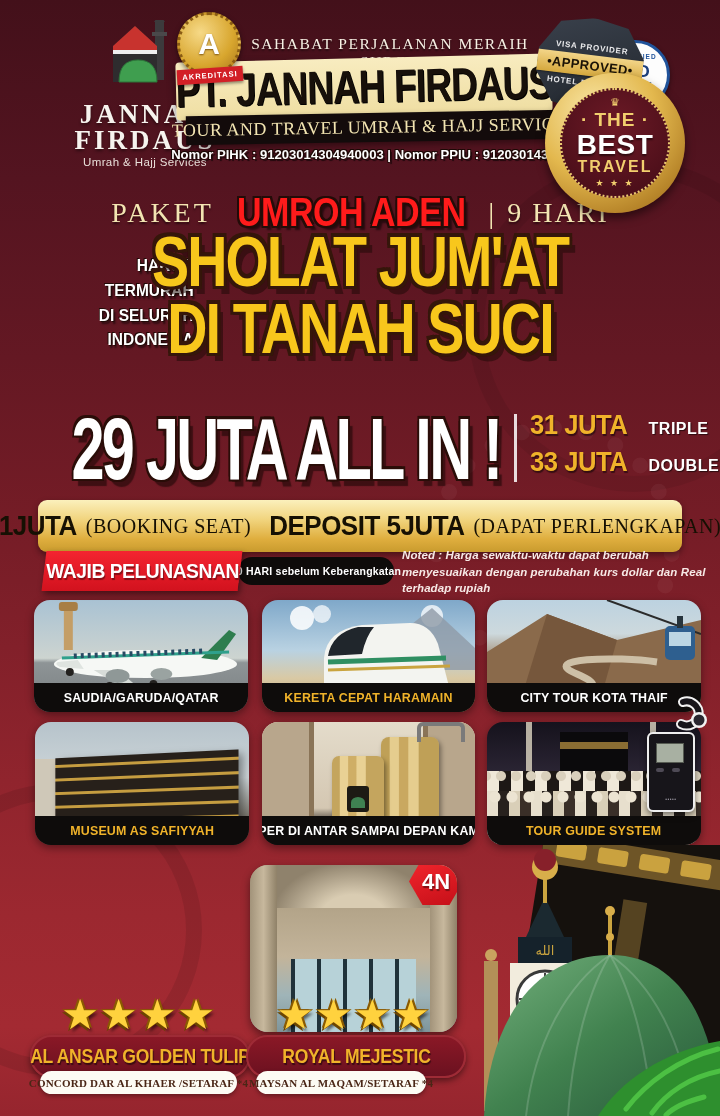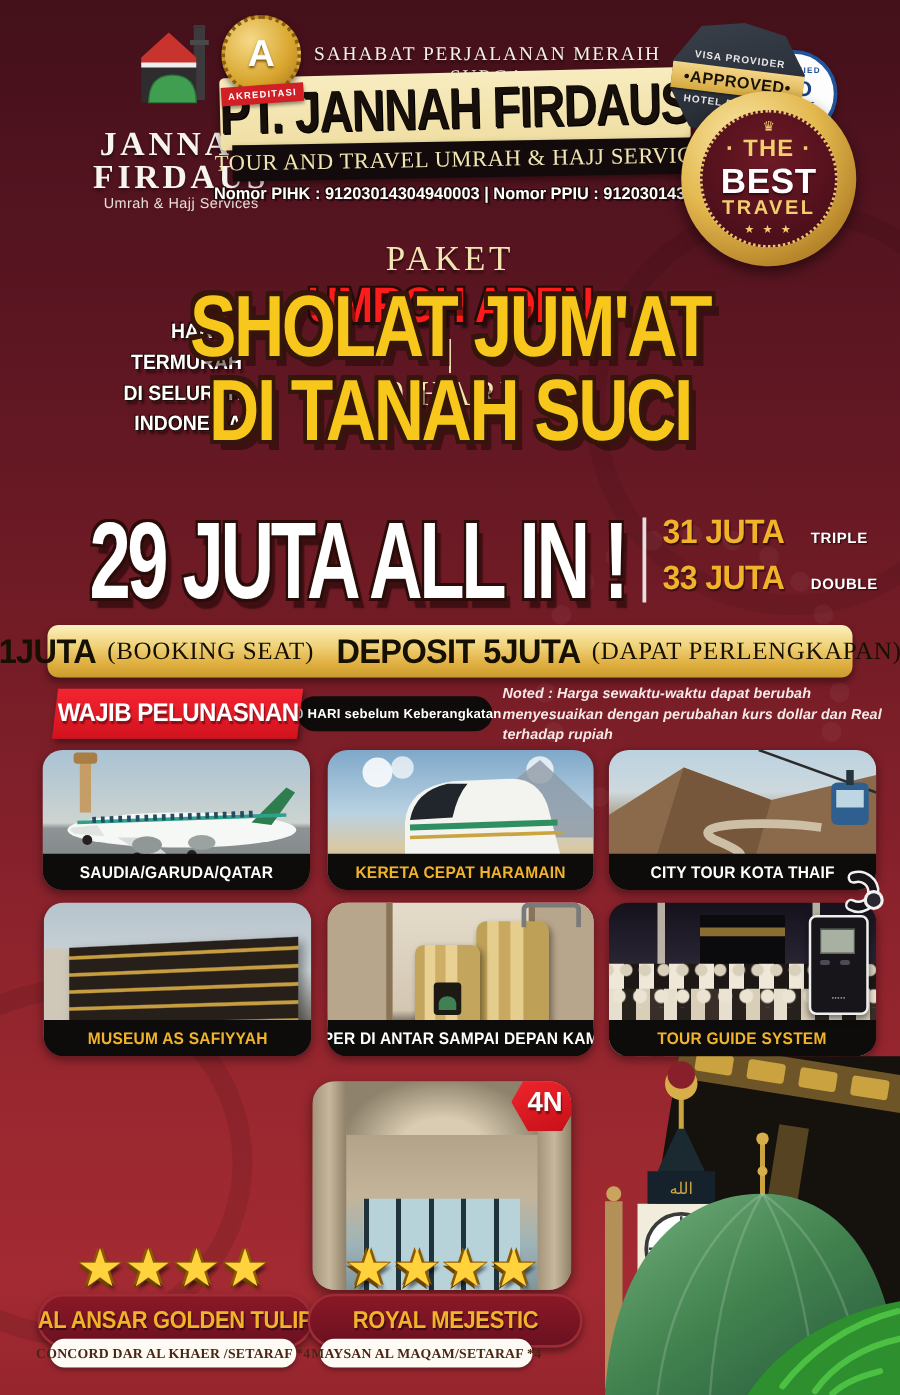"PAKET" .paket-line { flex-direction: column -> none; gap: none -> 13px }
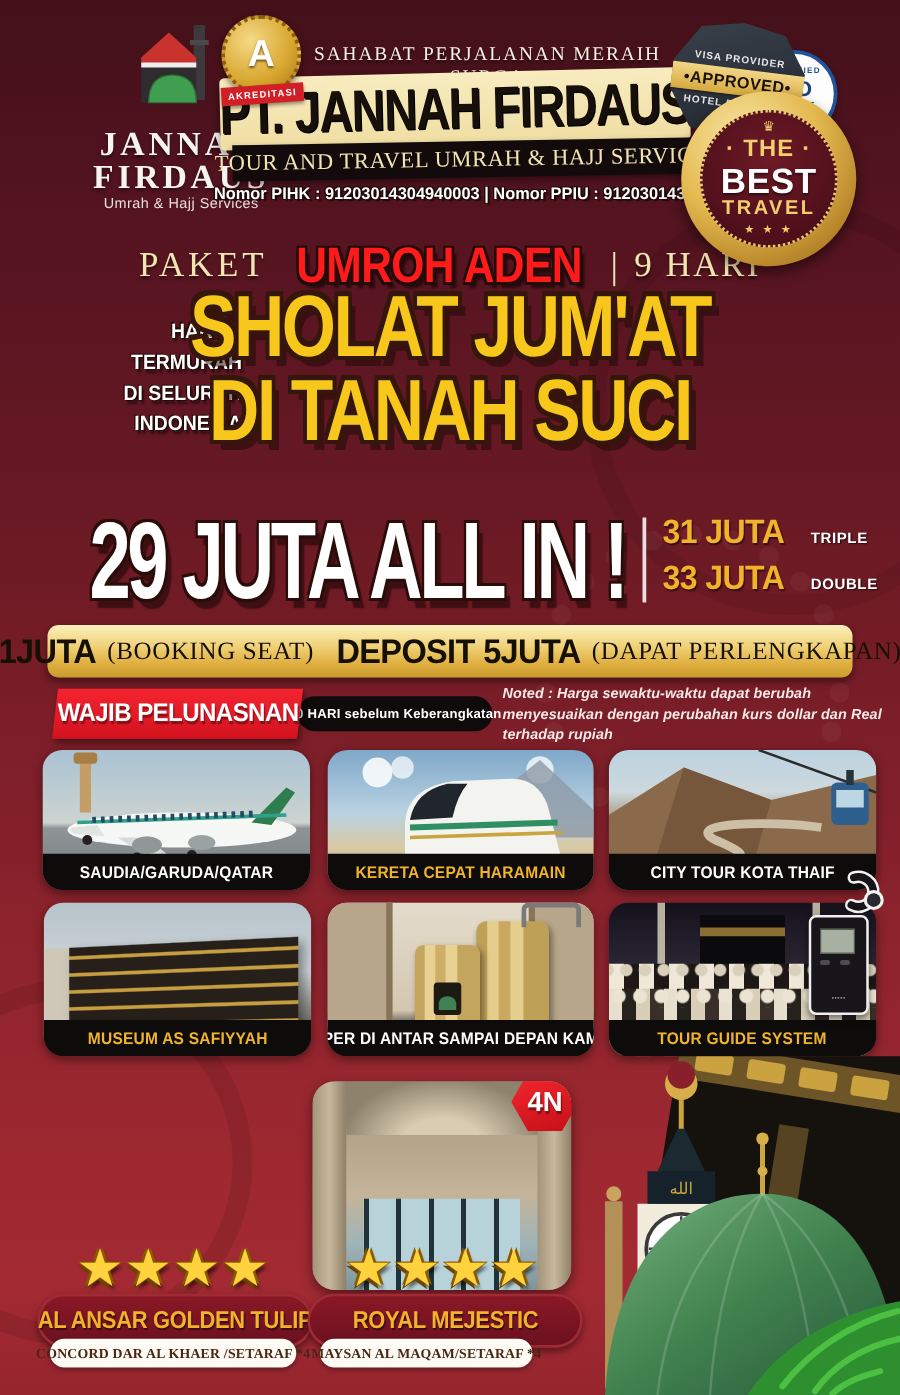"TRIPLE" .opt .room { font-size: 12px -> 16px }
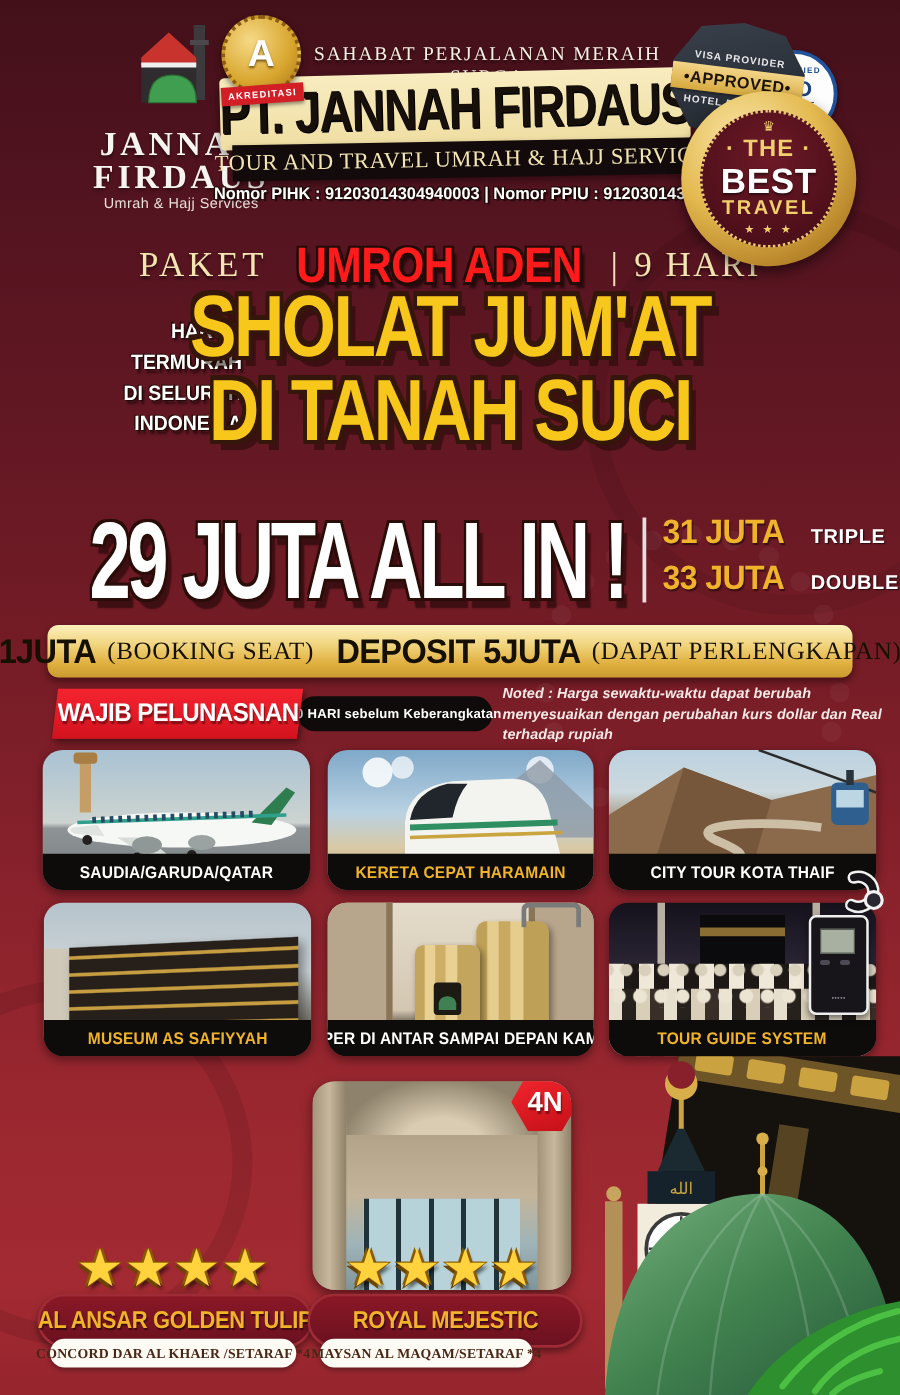"1JUTA" .gold-bar { height: 42px -> 52px }
